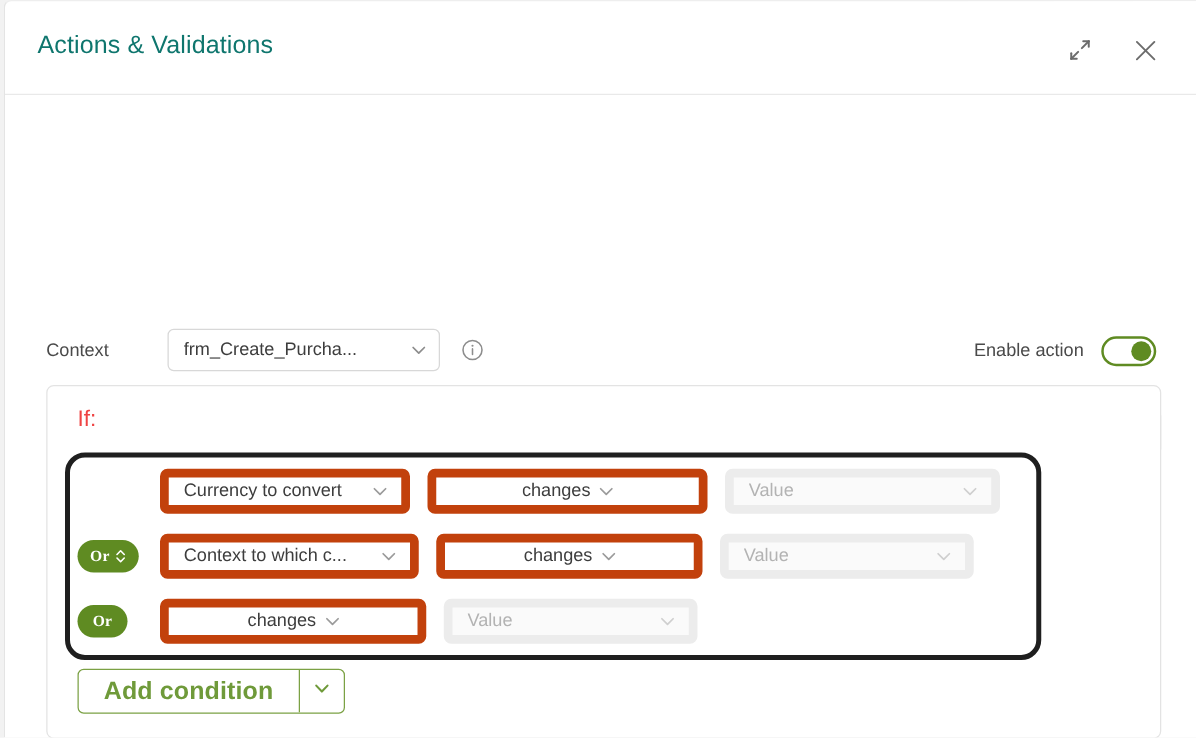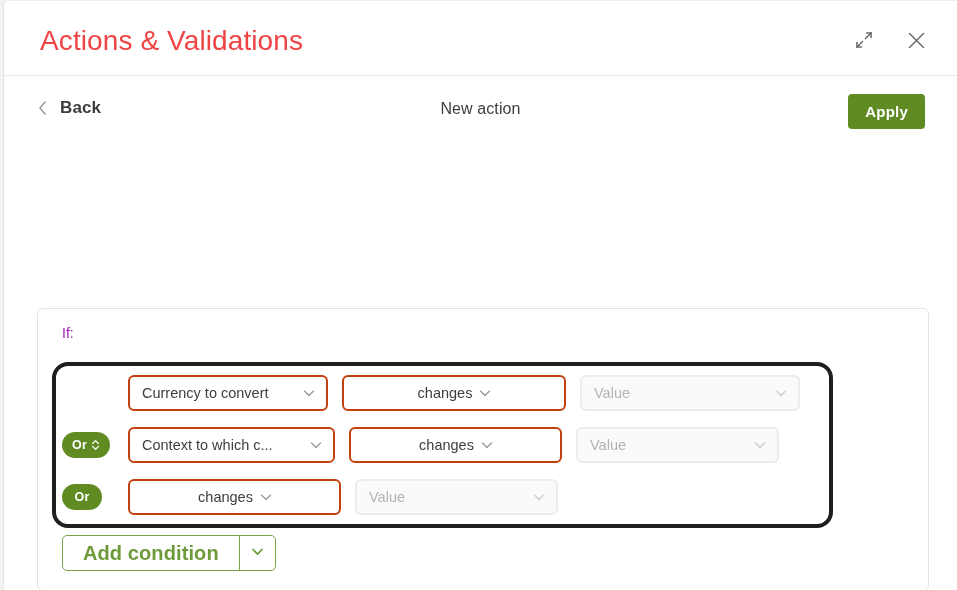"Actions & Validations" .titlebar-title { color: #ef4444 -> #0f766e; font-size: 28px -> 20px; left: 36px -> 26px }
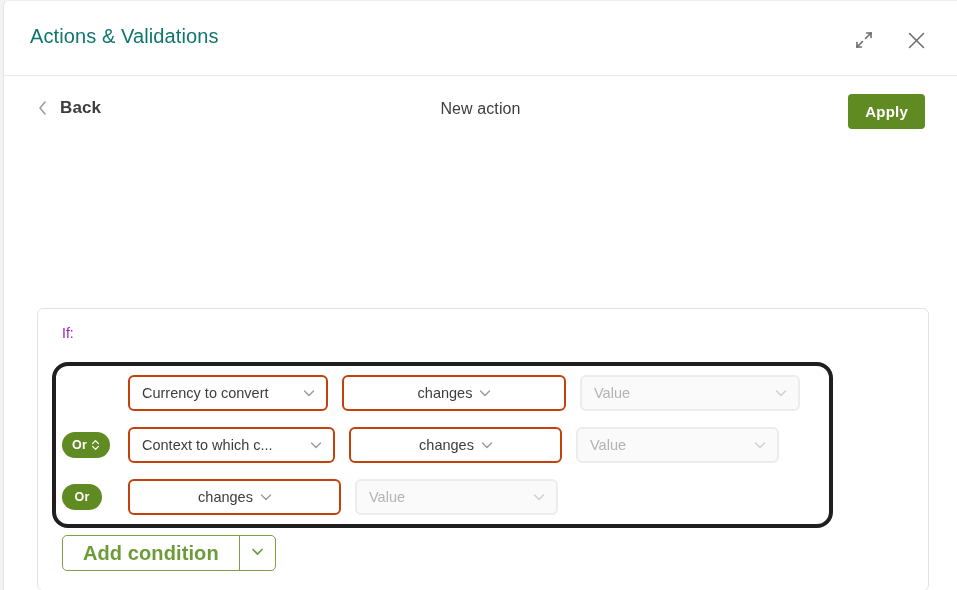"Back" div.headerrow { html: <div> <div> <span> <svg> <path></path> </svg> </span> <span>Back</span> </div> <div>New action</div> <button>Apply</button> </div> -> none }
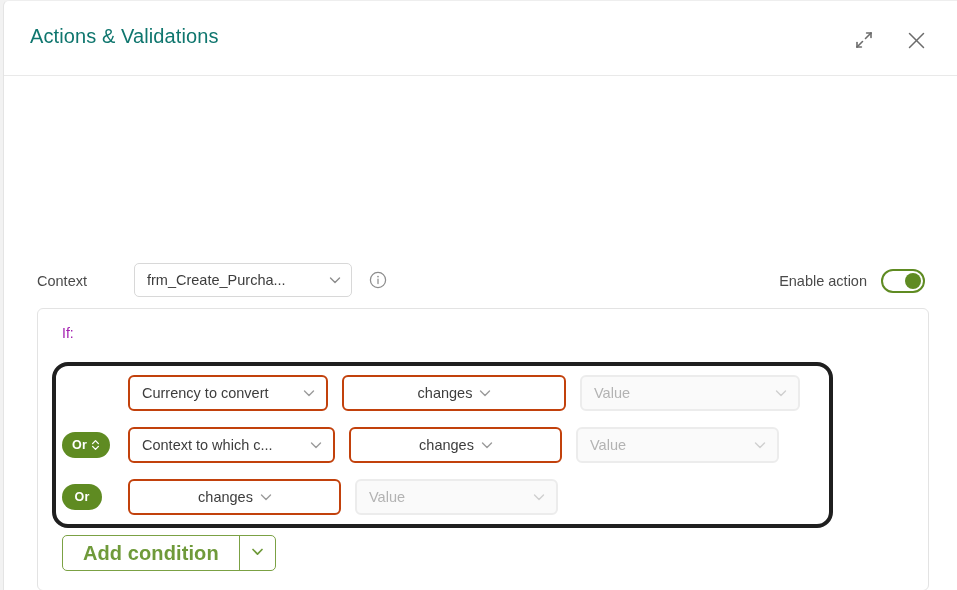"If:" .if-label { color: #a21caf -> #ef4444; font-size: 14px -> 18px }
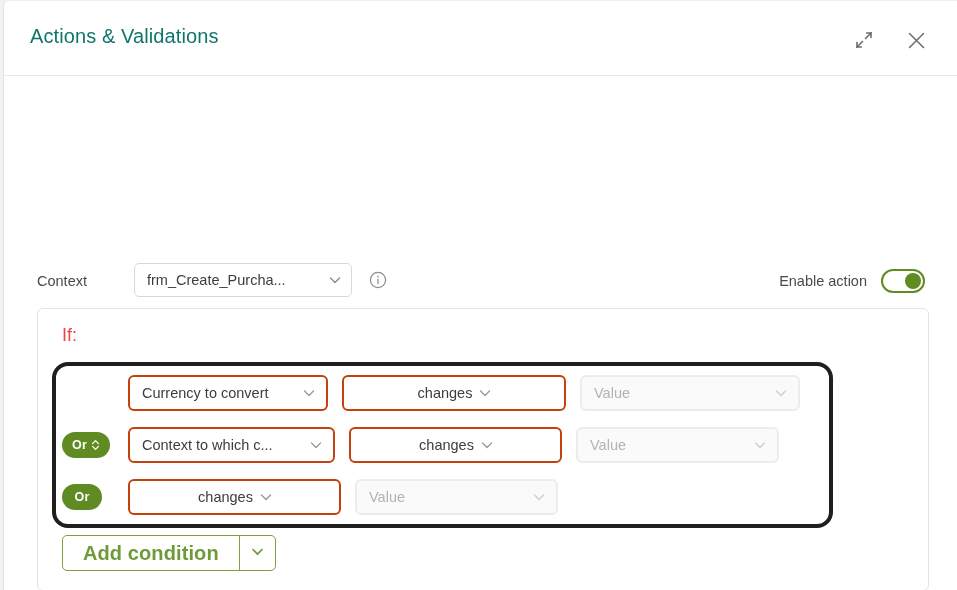"Currency to convert" .cond-select { border: 2px solid #c2410c -> 7px solid #c2410c }
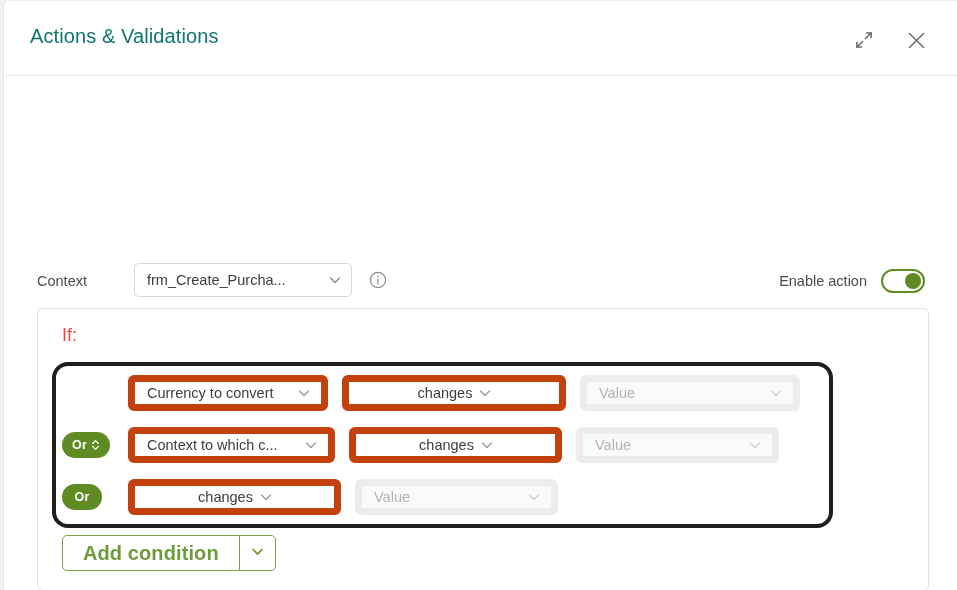"Or" .or-slot { font-family: none -> Liberation Serif, serif }
